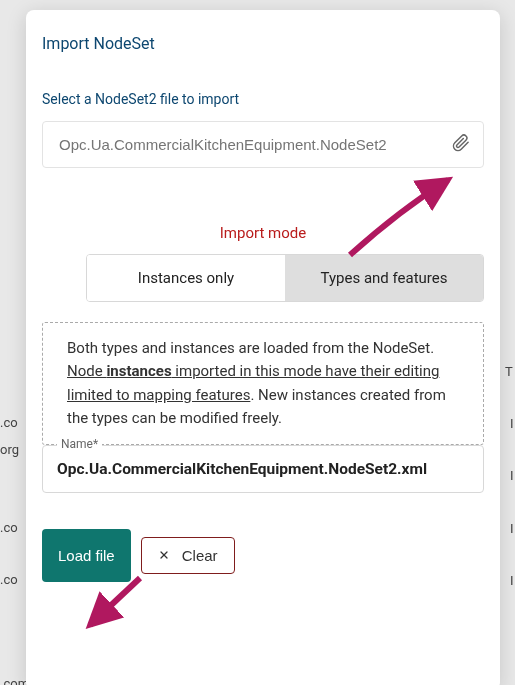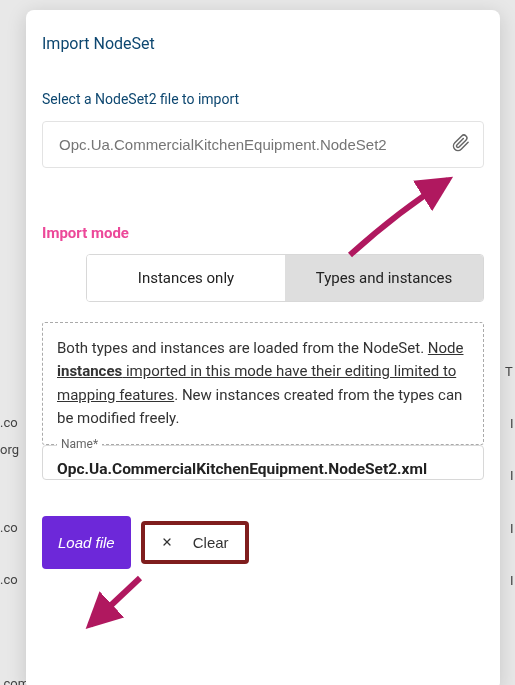"Import mode" .section-label-2 { color: #ec4899 -> #b91c1c; font-weight: 700 -> 400; text-align: none -> center }
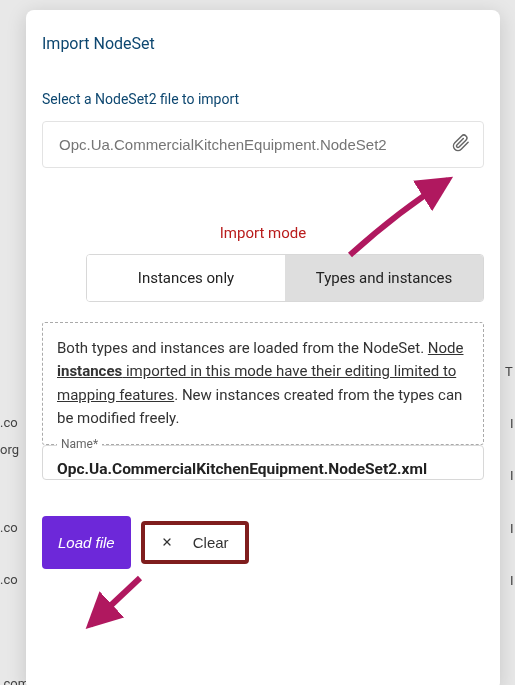"Types and instances" div.toggle-item { text: instances -> features }
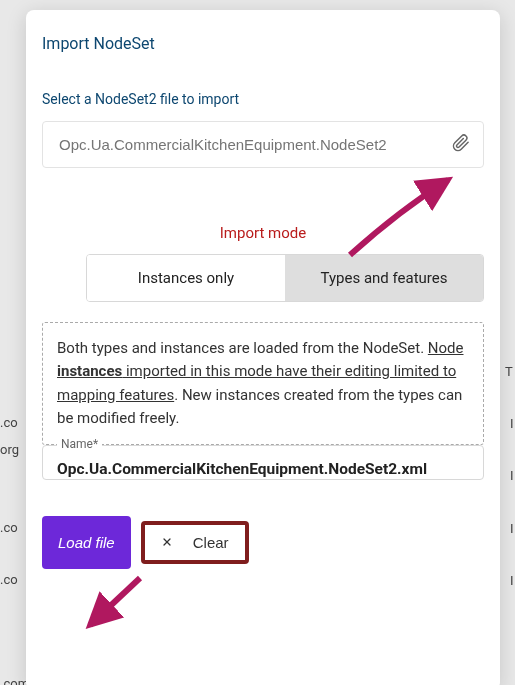"Both types and instances are" .info-box { padding: 14px 14px -> 14px 24px }
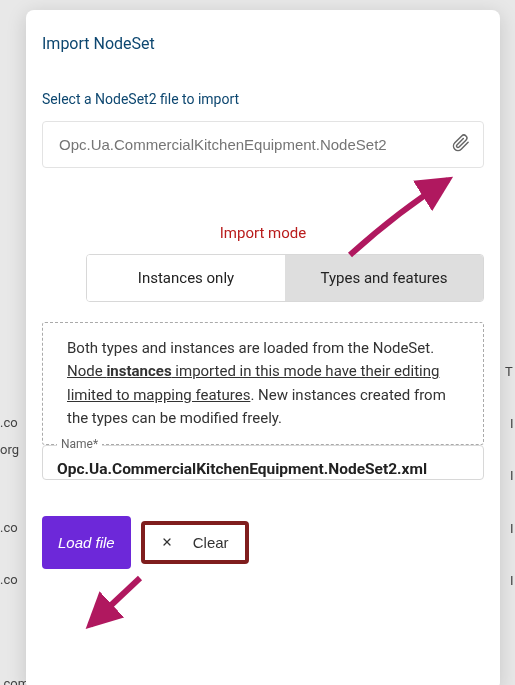"Name*" .name-field { padding: 8px 14px 1px 14px -> 8px 14px 14px 14px }
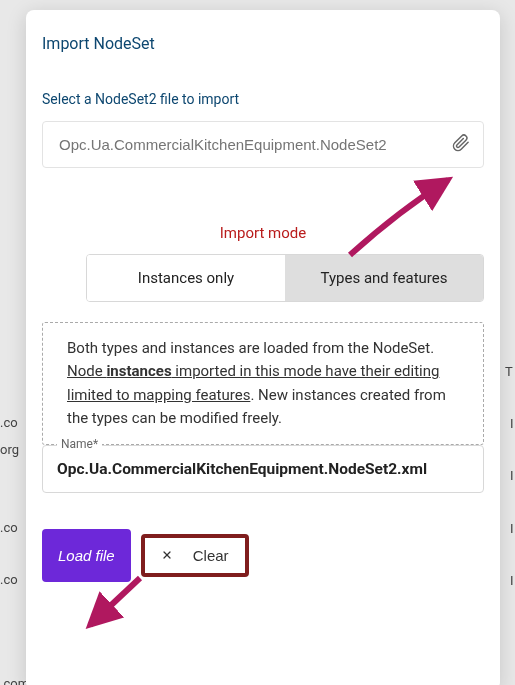"Load file" .btn-primary { background: #6d28d9 -> #0f766e; font-style: italic -> none }
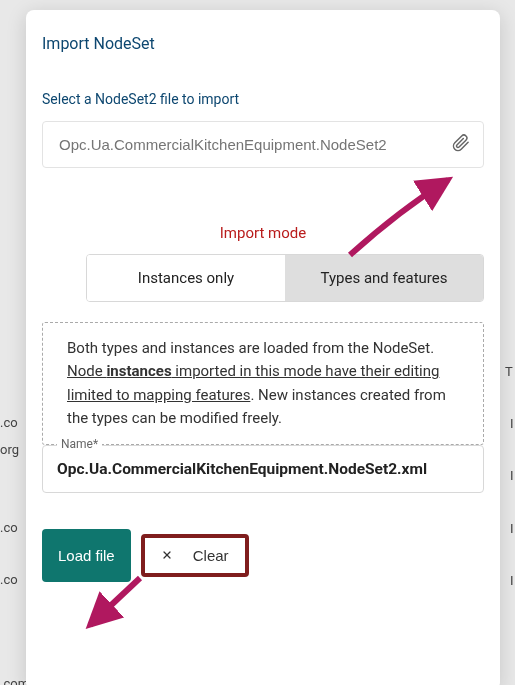"Clear" .btn-secondary { border: 4px solid #7f1d1d -> 1px solid #7f1d1d; gap: 20px -> 12px }
